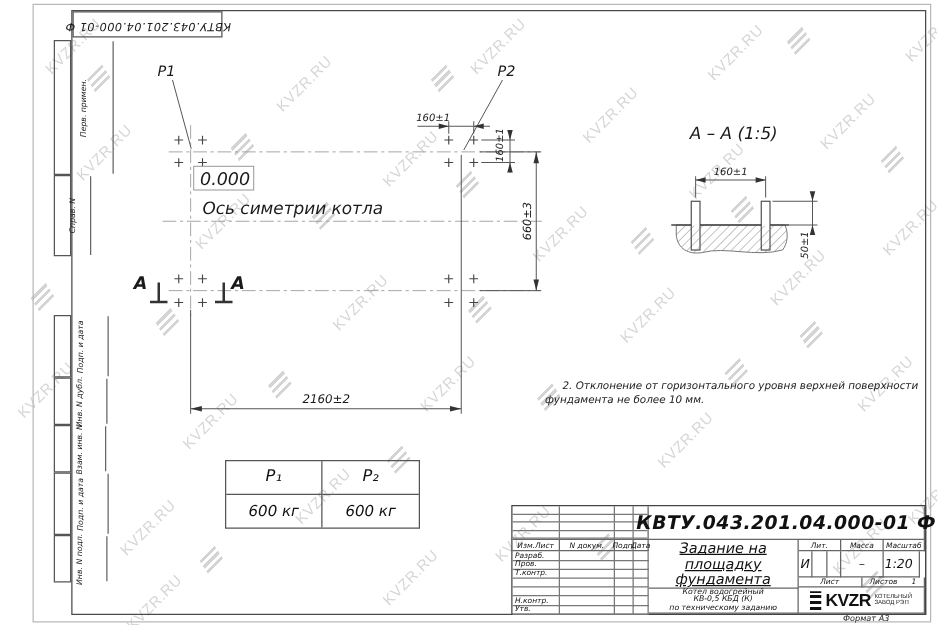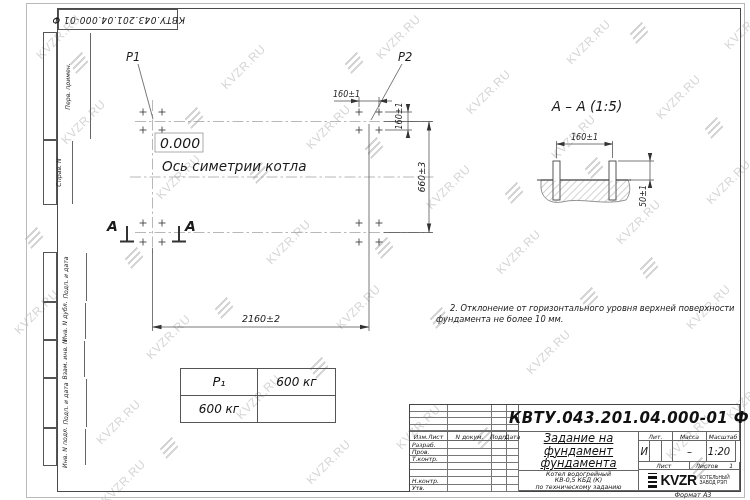"P₂" div.hd { html: none -> <div>P₂</div> }
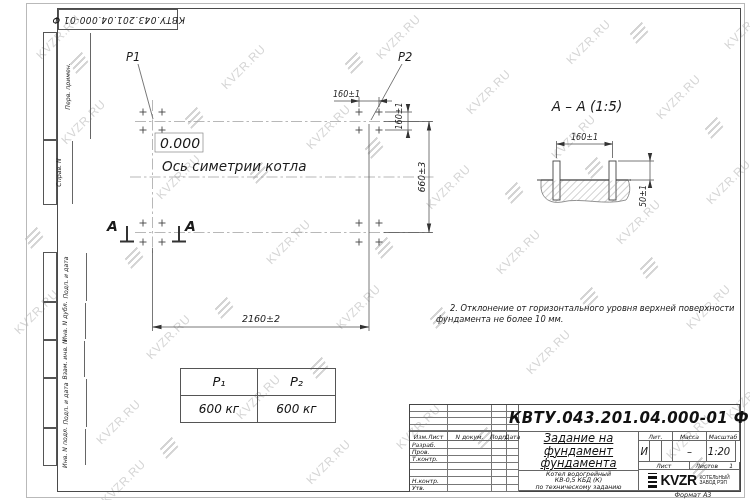"фундамент" span { text: фундамент -> площадку }
